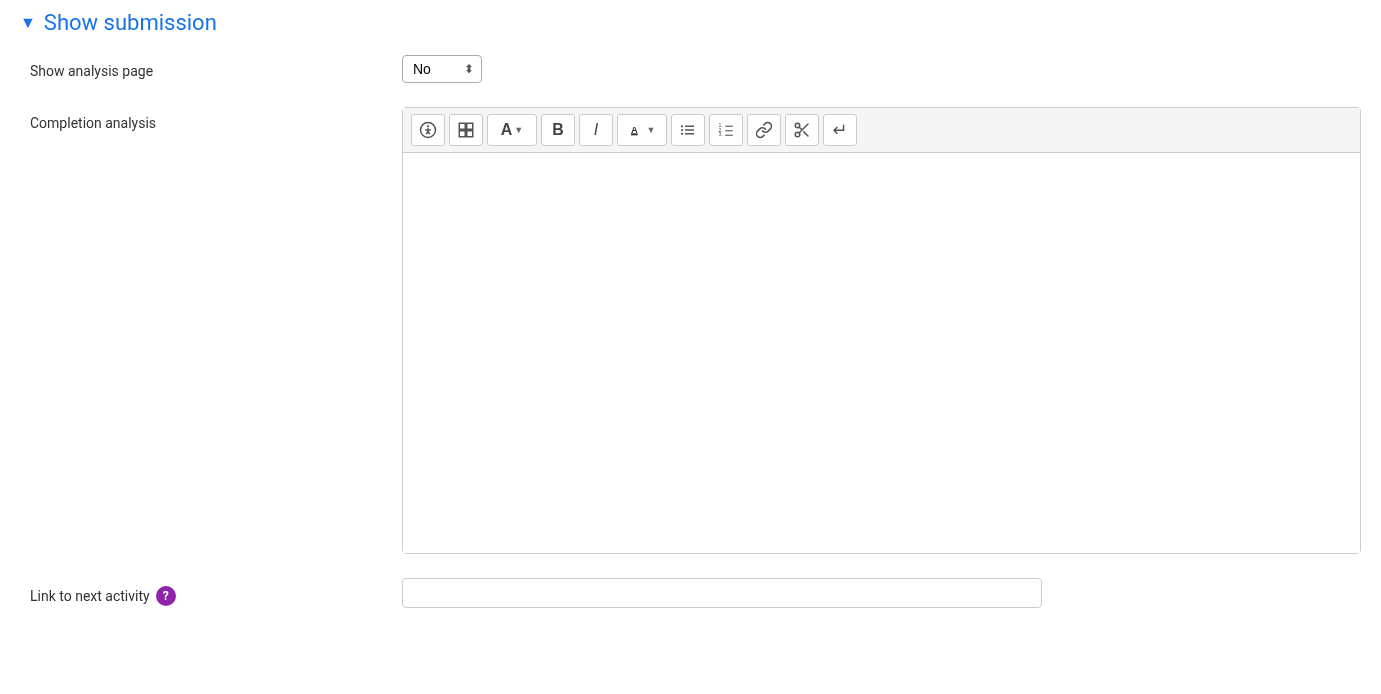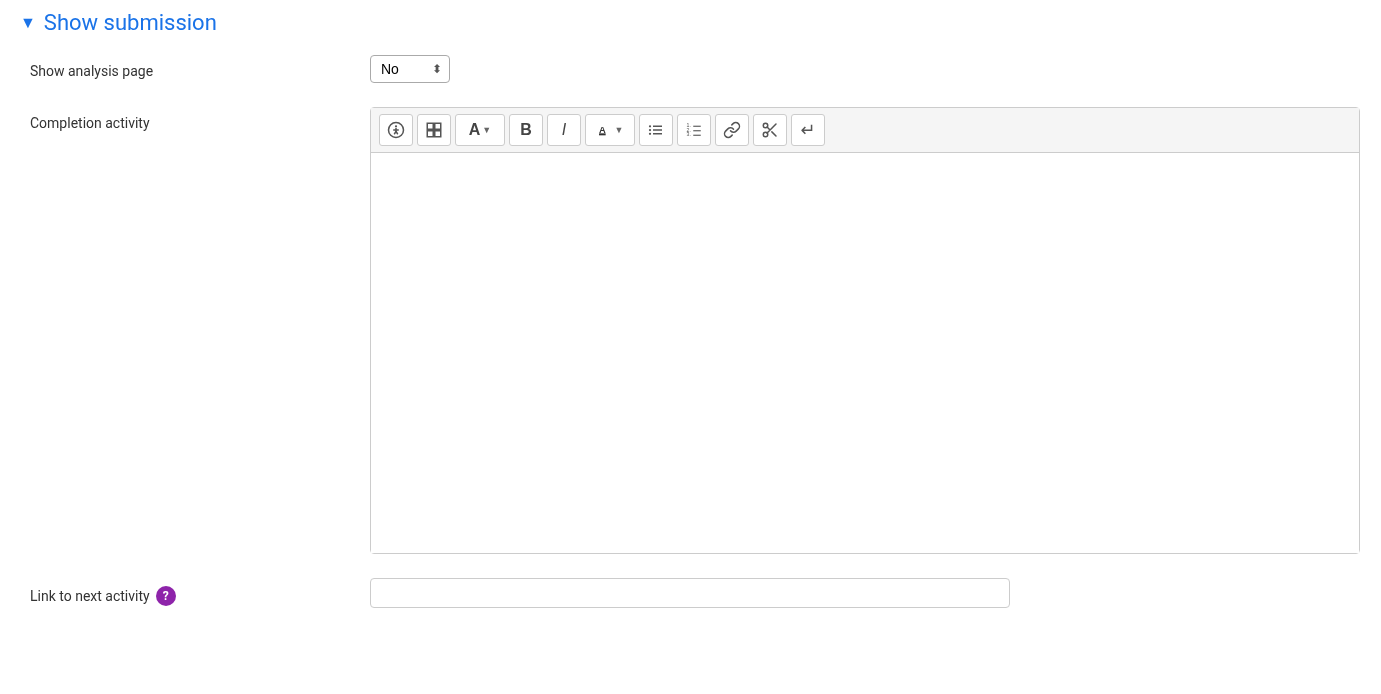"No" .form-control-area { margin-left: none -> 32px }
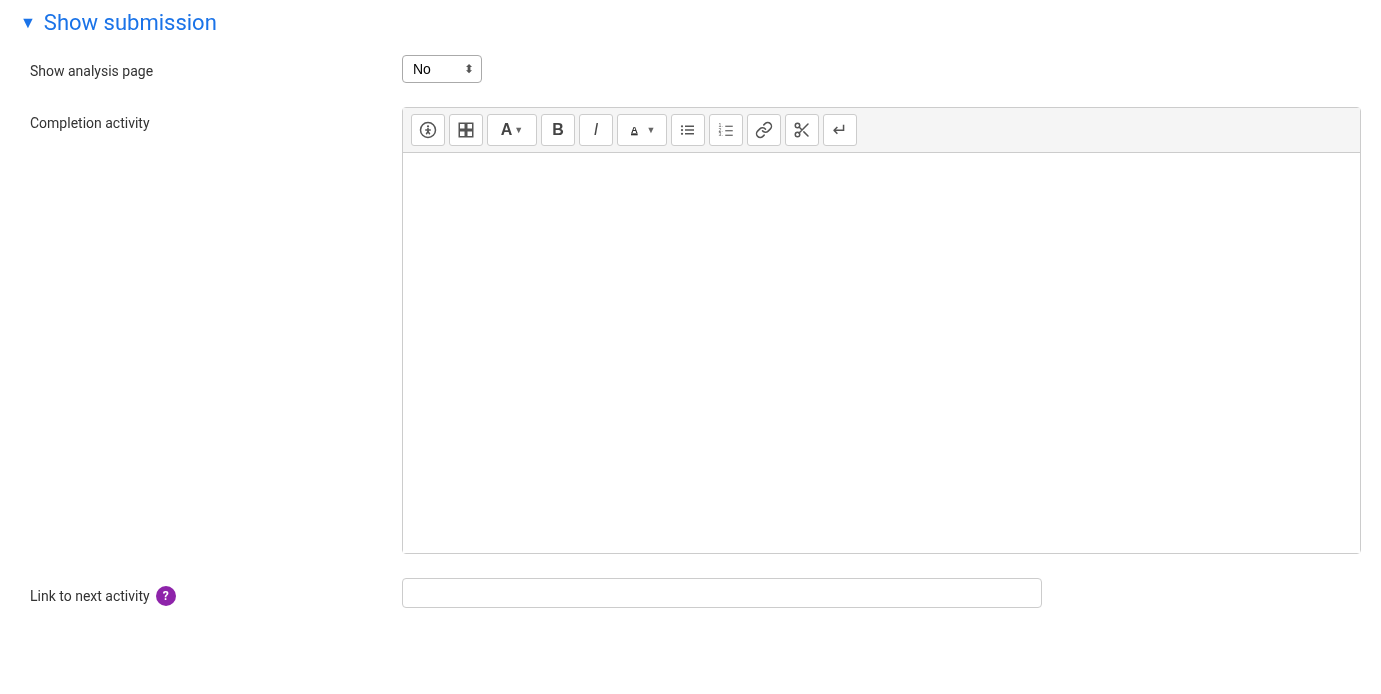"Completion activity" span { text: activity -> analysis }
